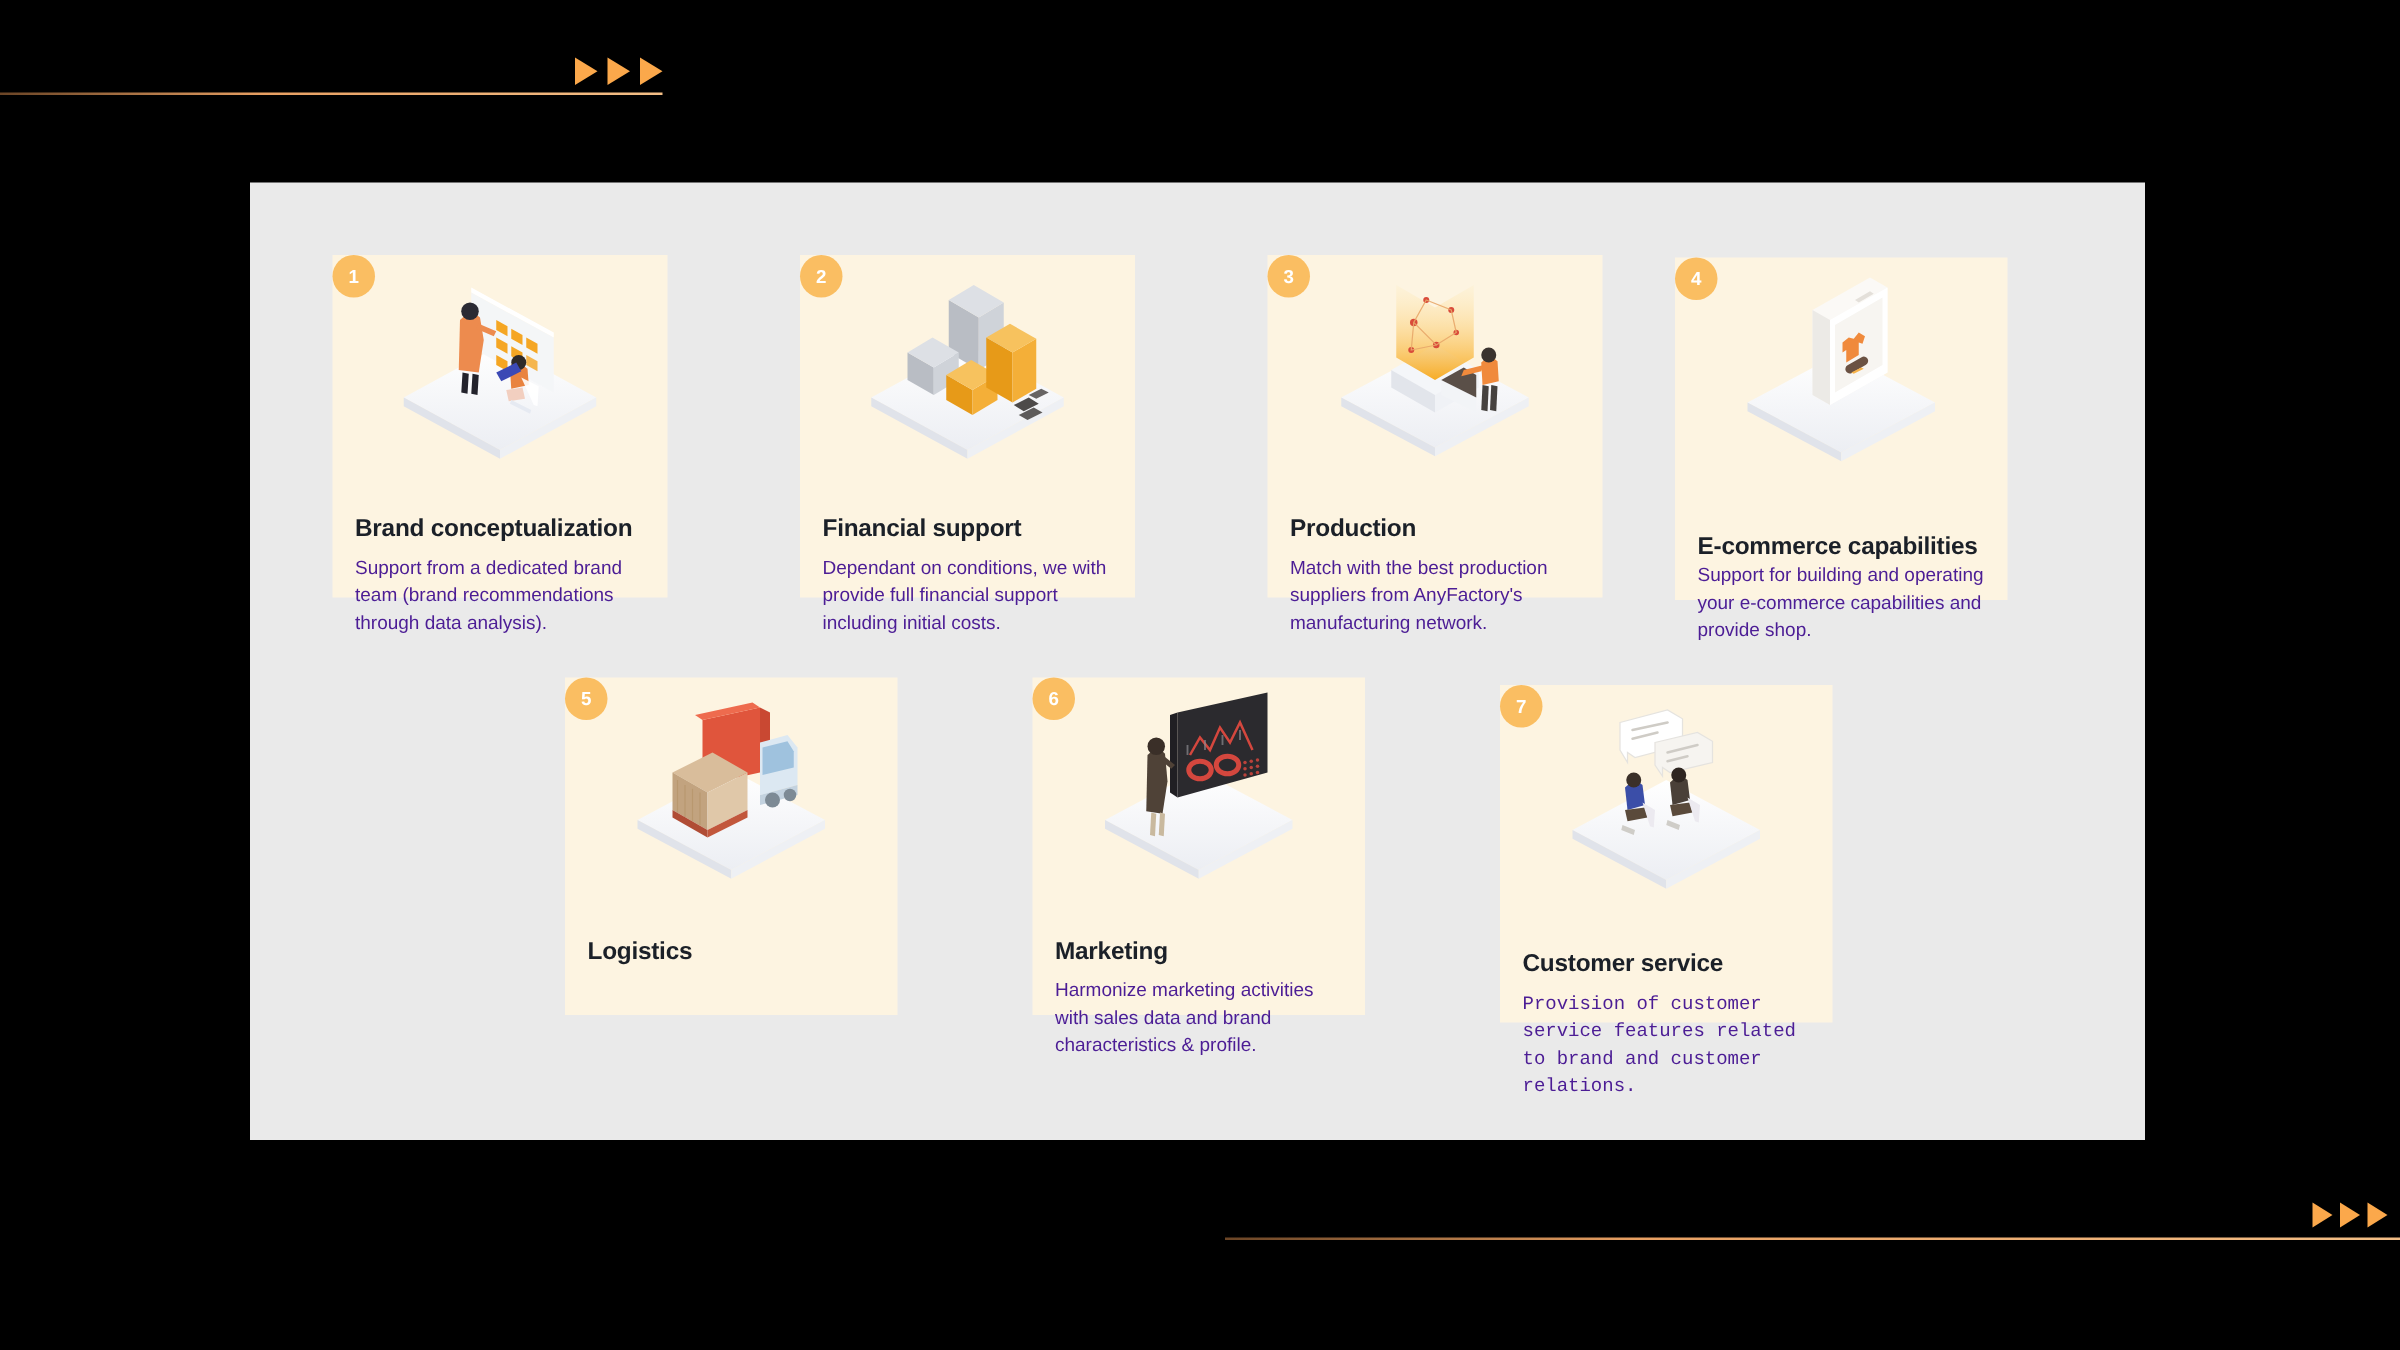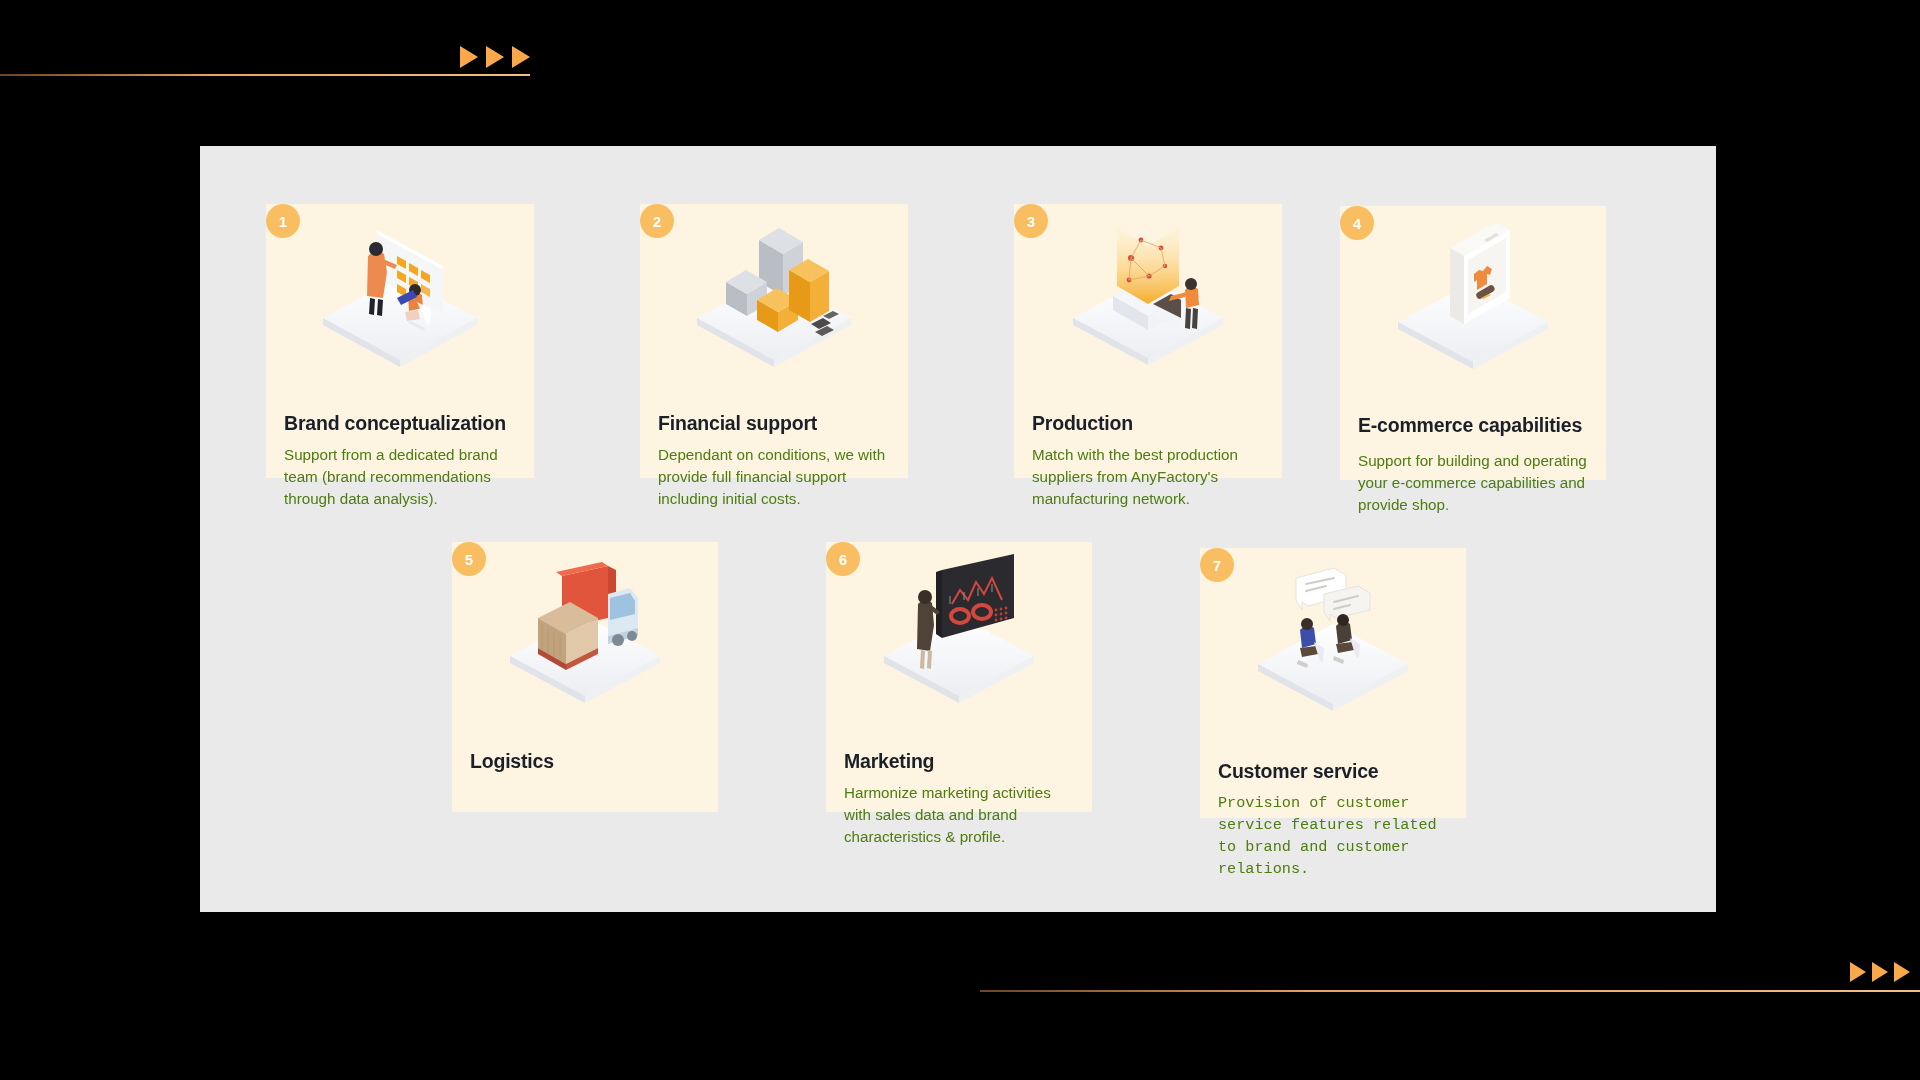"E-commerce capabilities" #card-4 .card-title { top: 208px -> 220px }
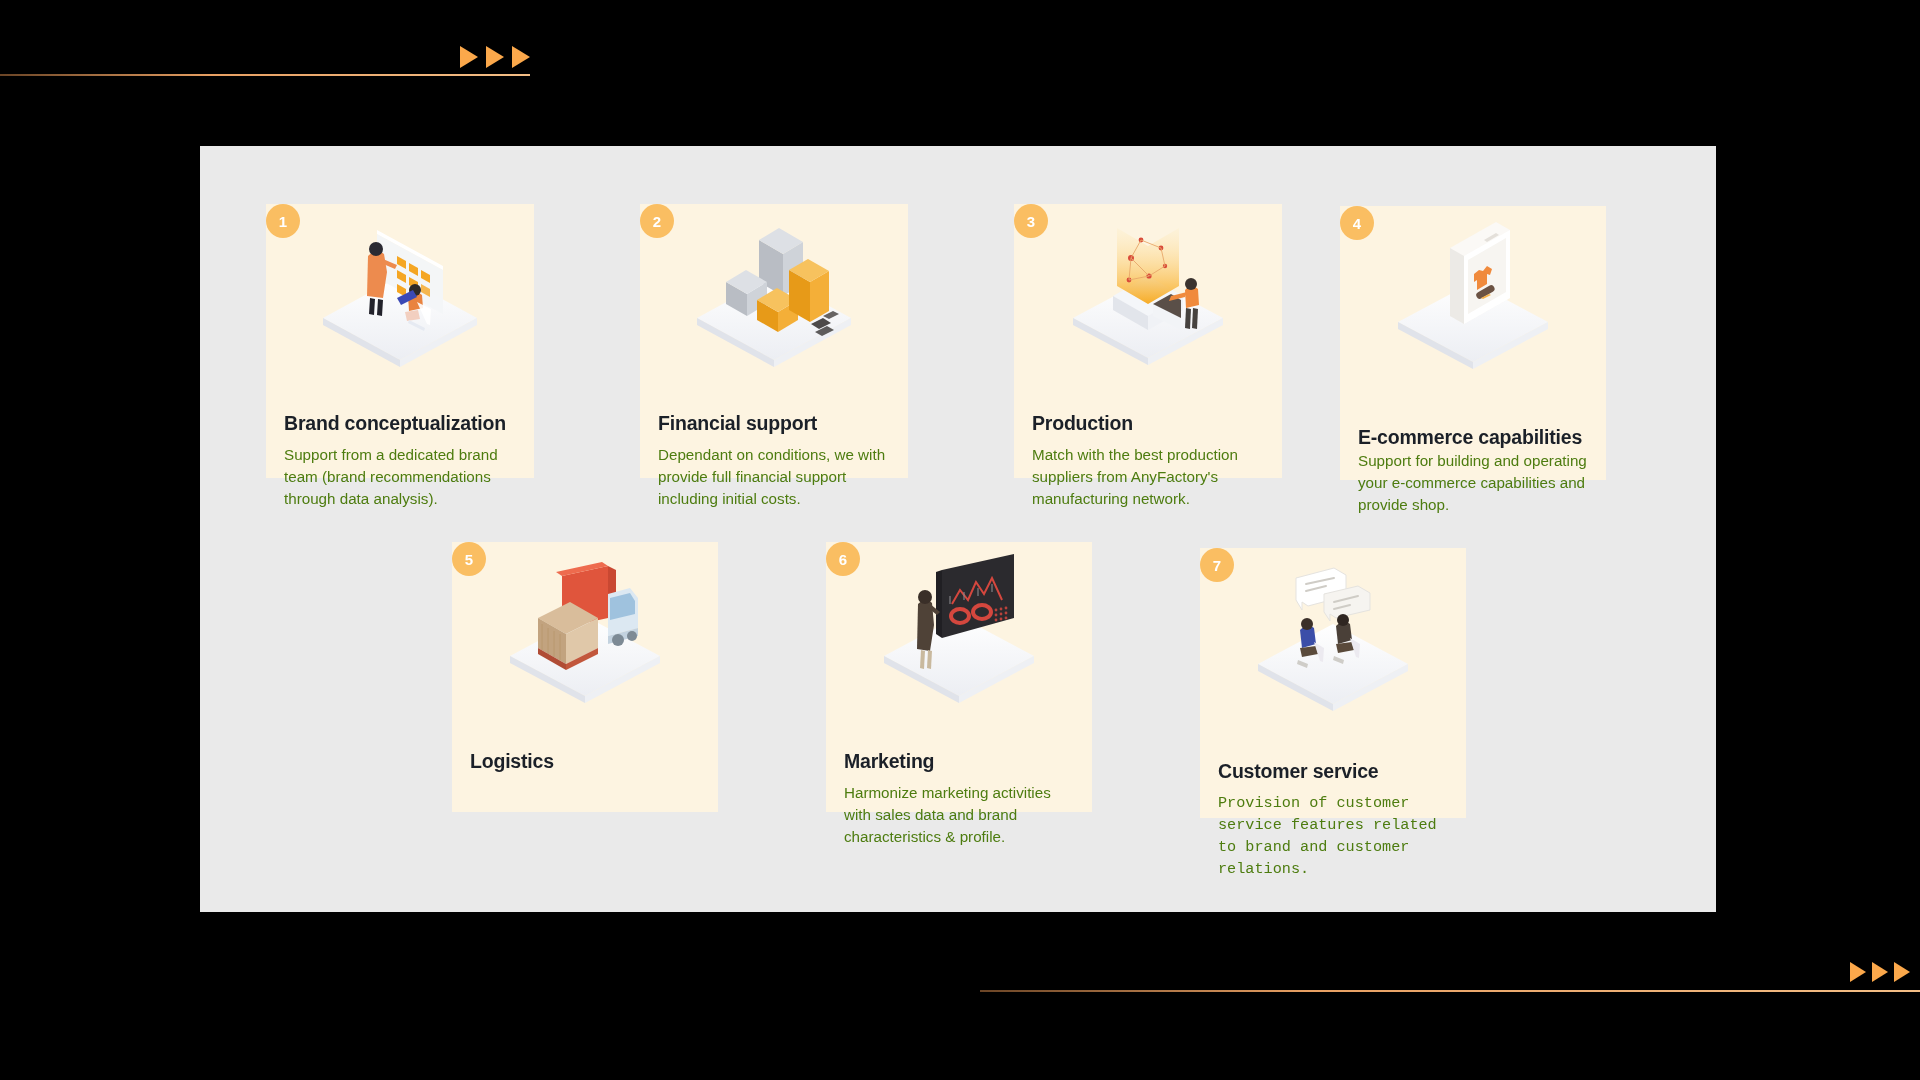"Support from a dedicated brand" .card .card-desc { color: #4d7c0f -> #4c1d95 }
